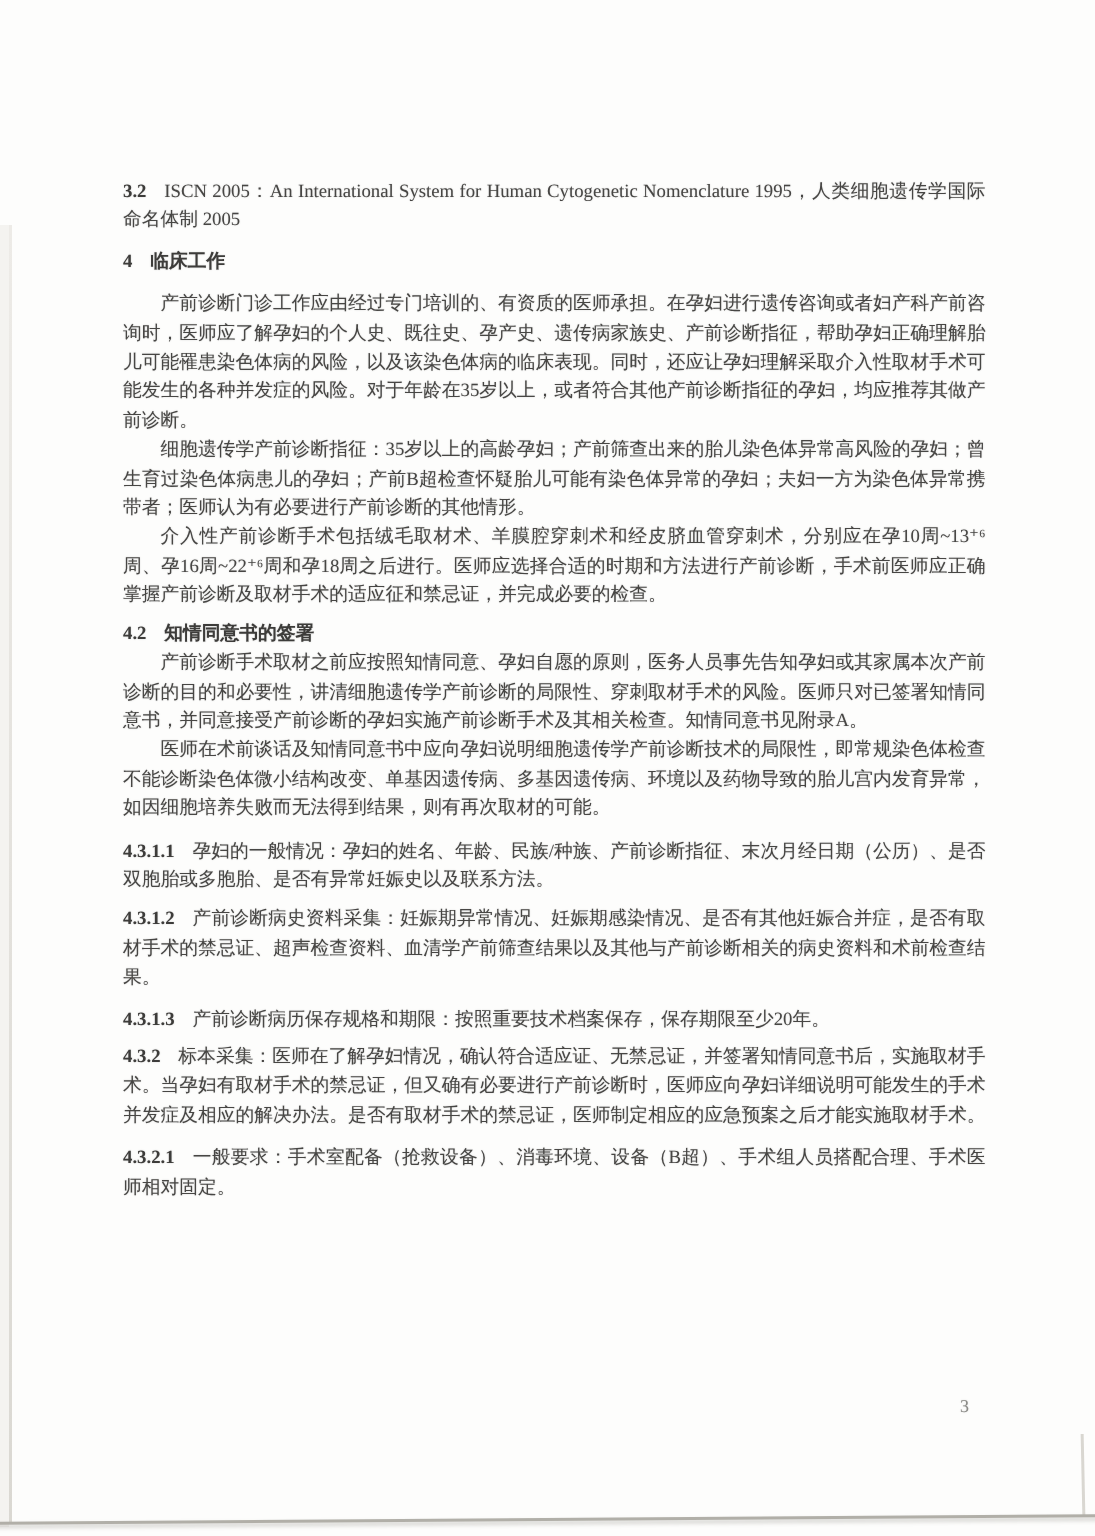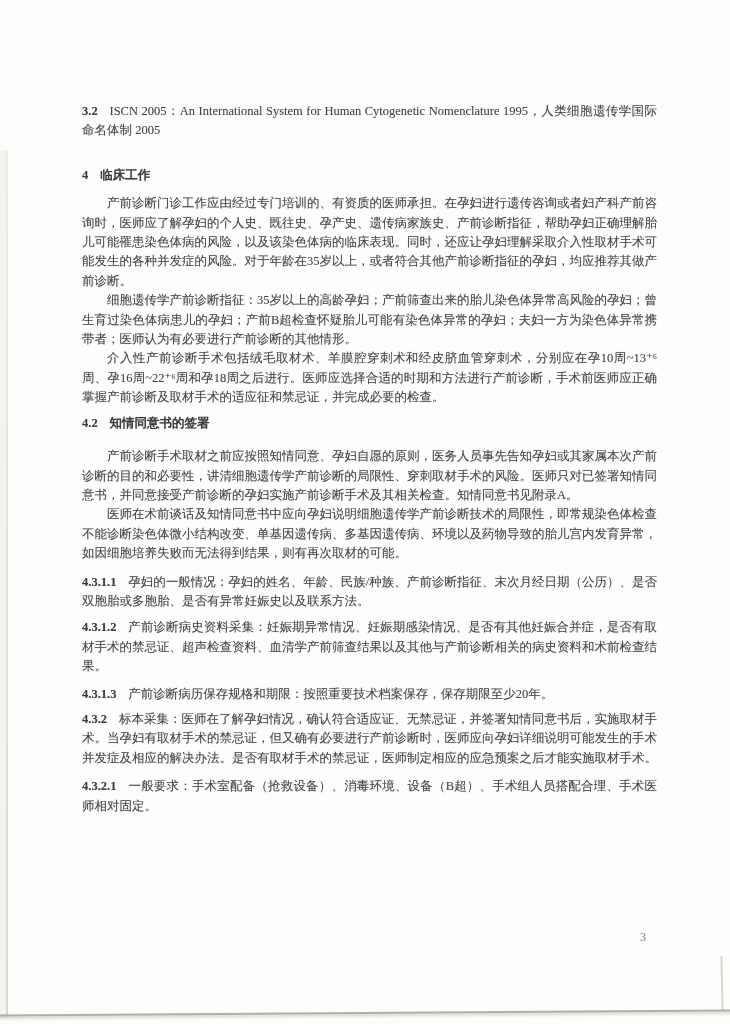"3.2 ISCN 2005：An International System" .content { top: 102px -> 118px }
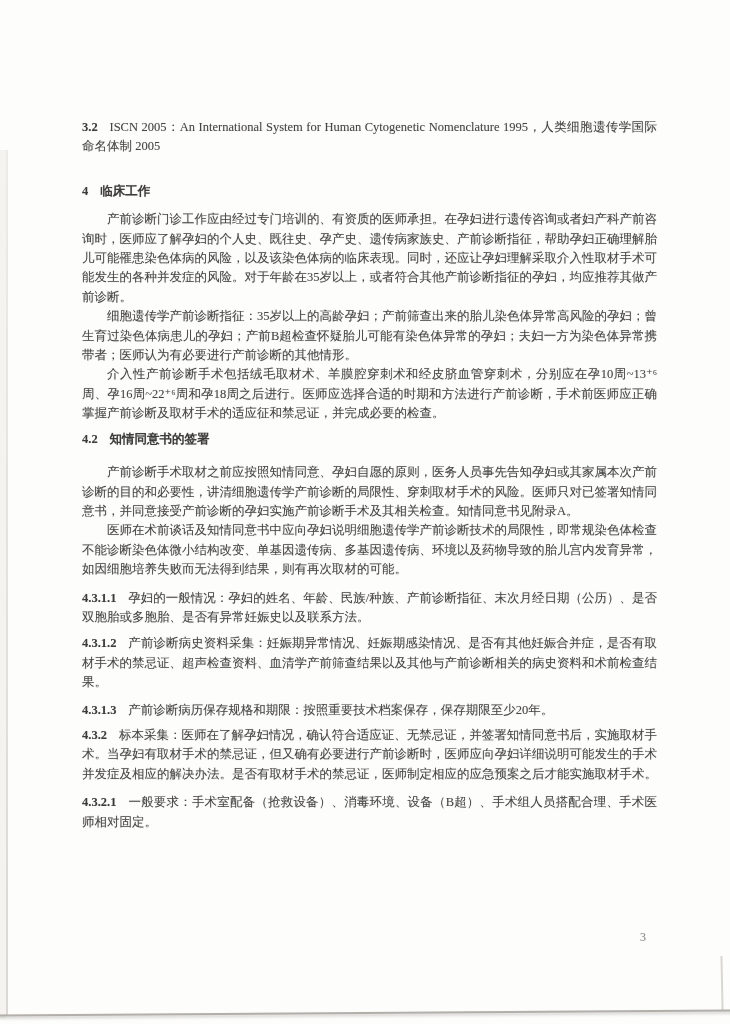"4 临床工作" div.blk { margin-top: 25px -> 8px }
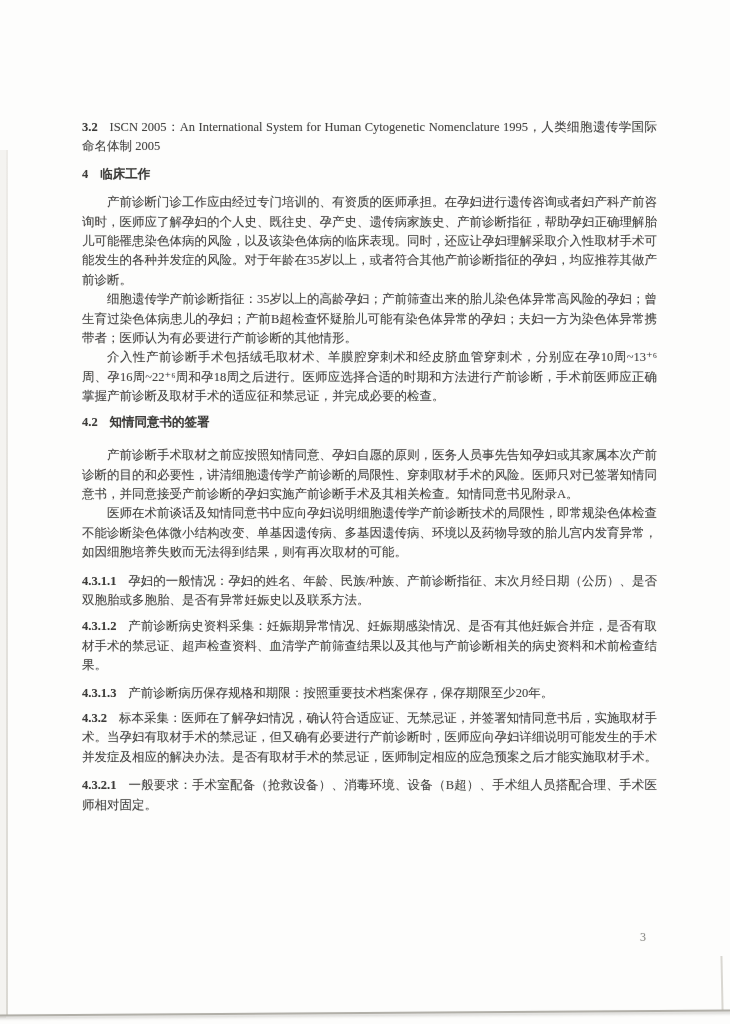"产前诊断手术取材之前应按照知情同意、孕妇自愿的原则，医务人员事先告知孕妇或其家属" div.blk { margin-top: 14px -> 0 }
